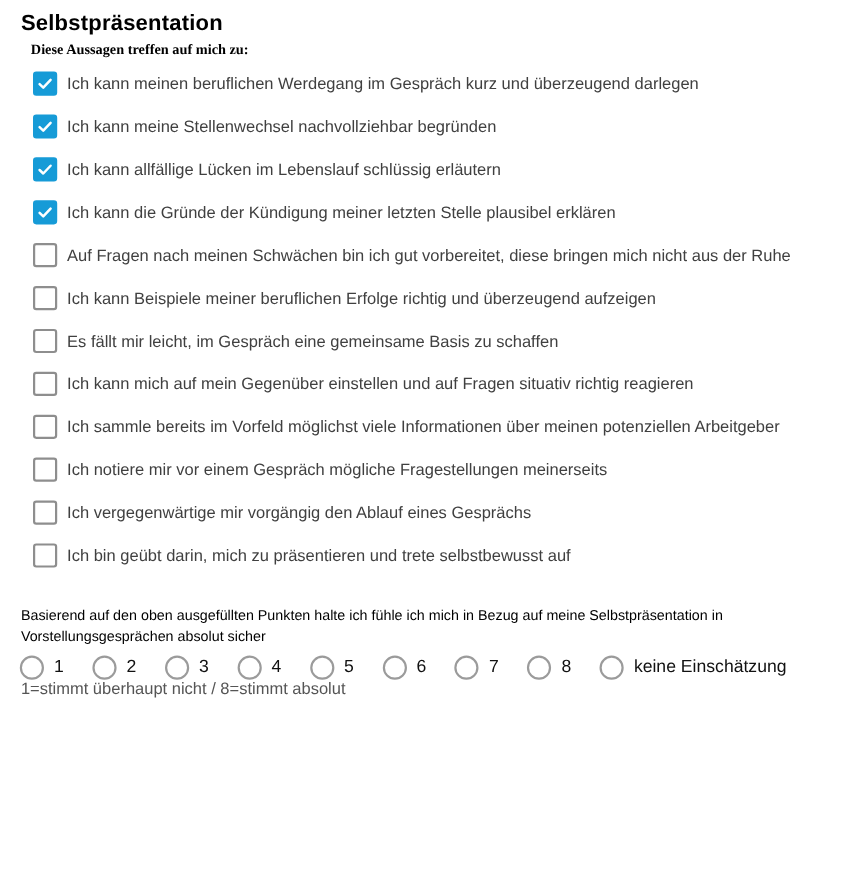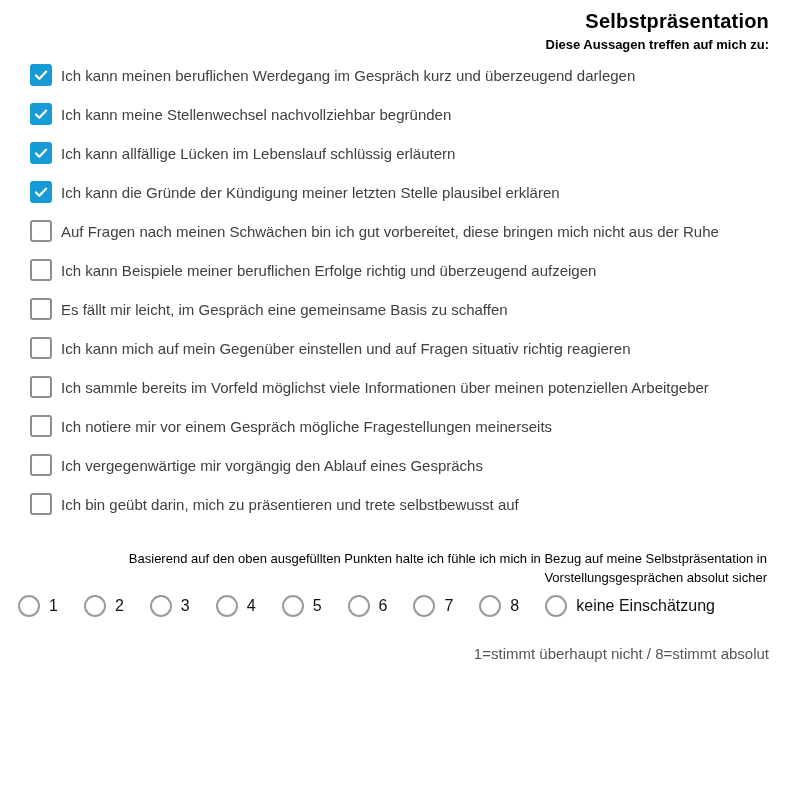"Selbstpräsentation" .container { text-align: right -> none }
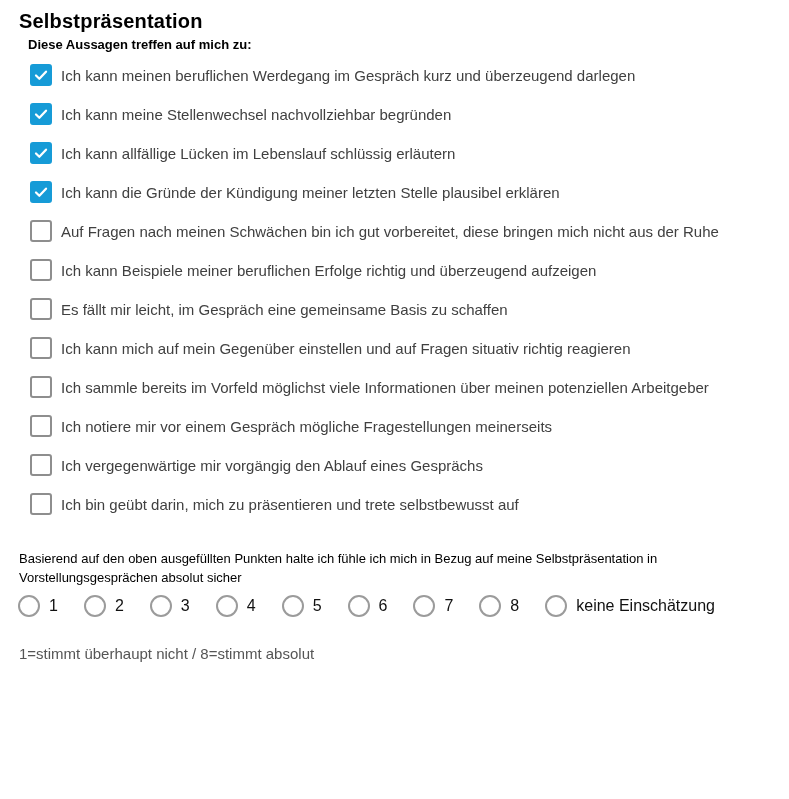"Diese Aussagen treffen auf mich" h2.section-subtitle { font-family: none -> Liberation Serif, serif }
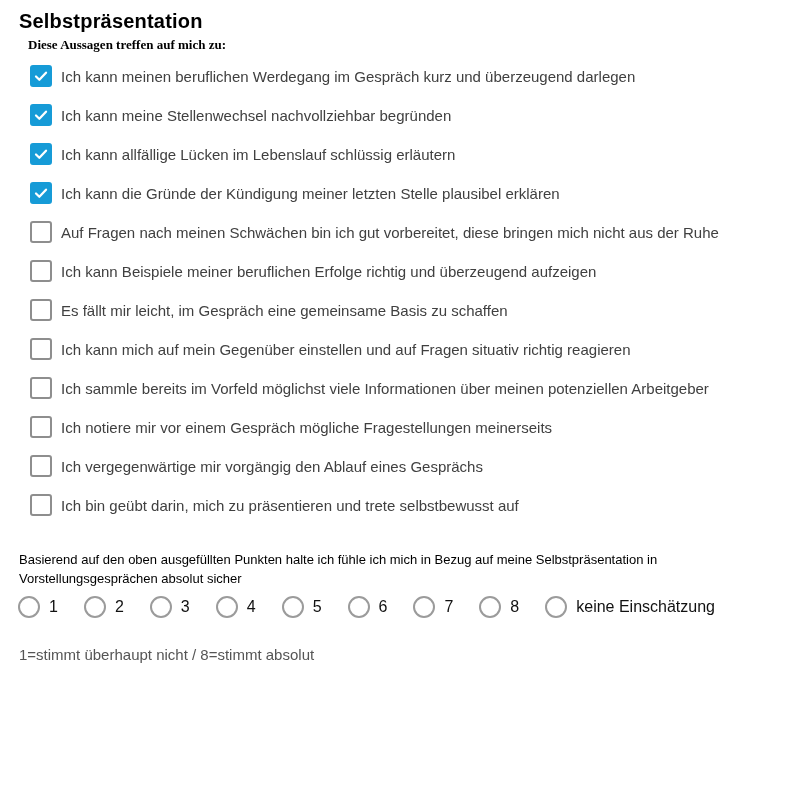"1=stimmt überhaupt nicht / 8=stimmt" .hint { margin: 28px 0 0 1px -> 0 0 0 1px }
